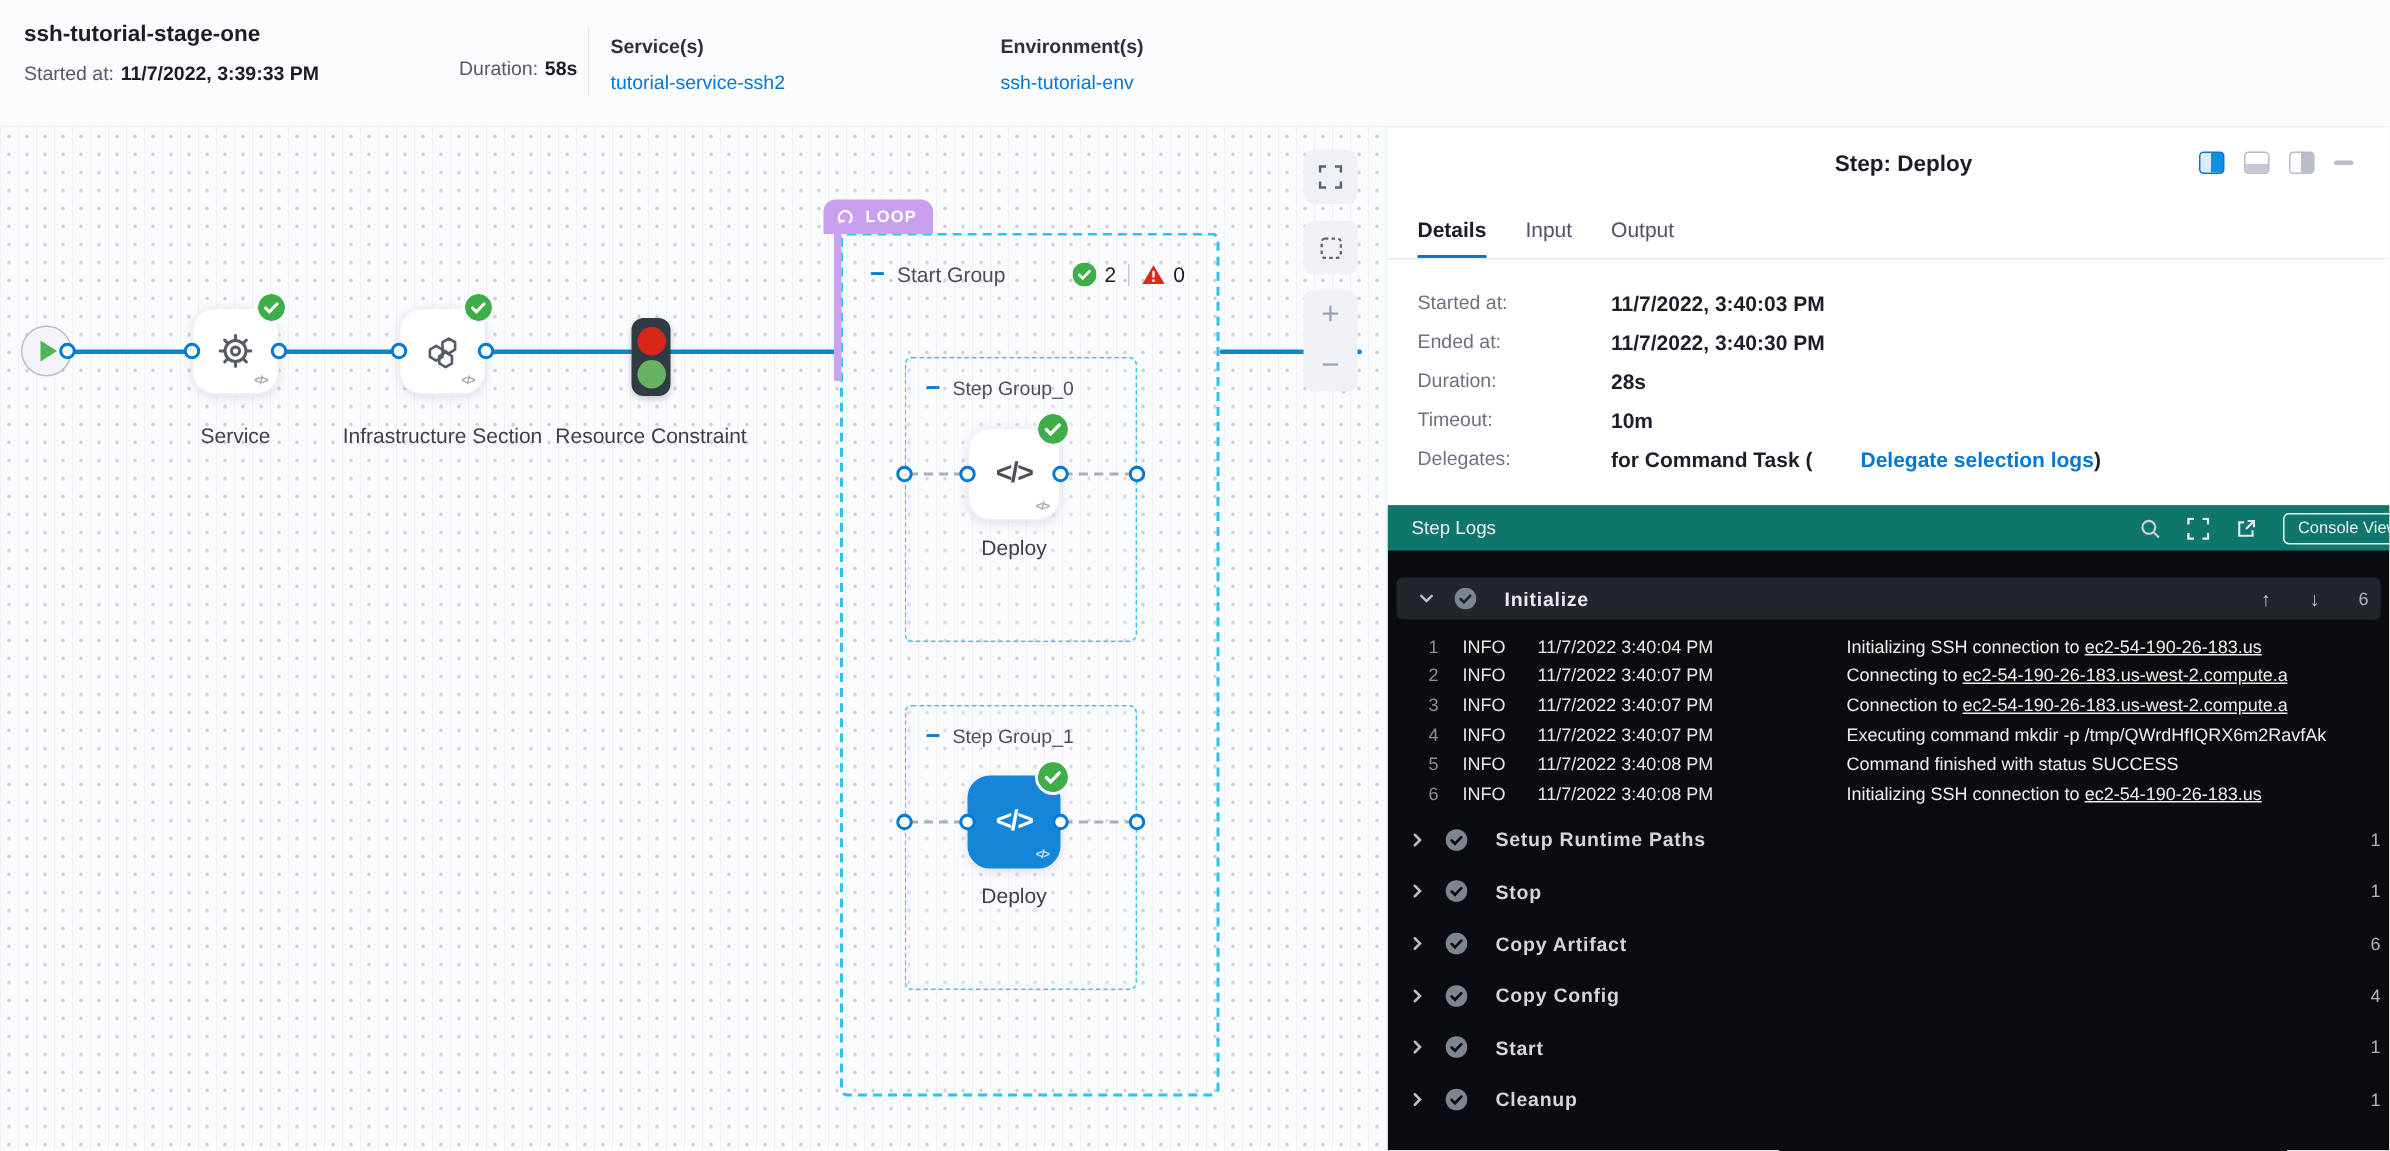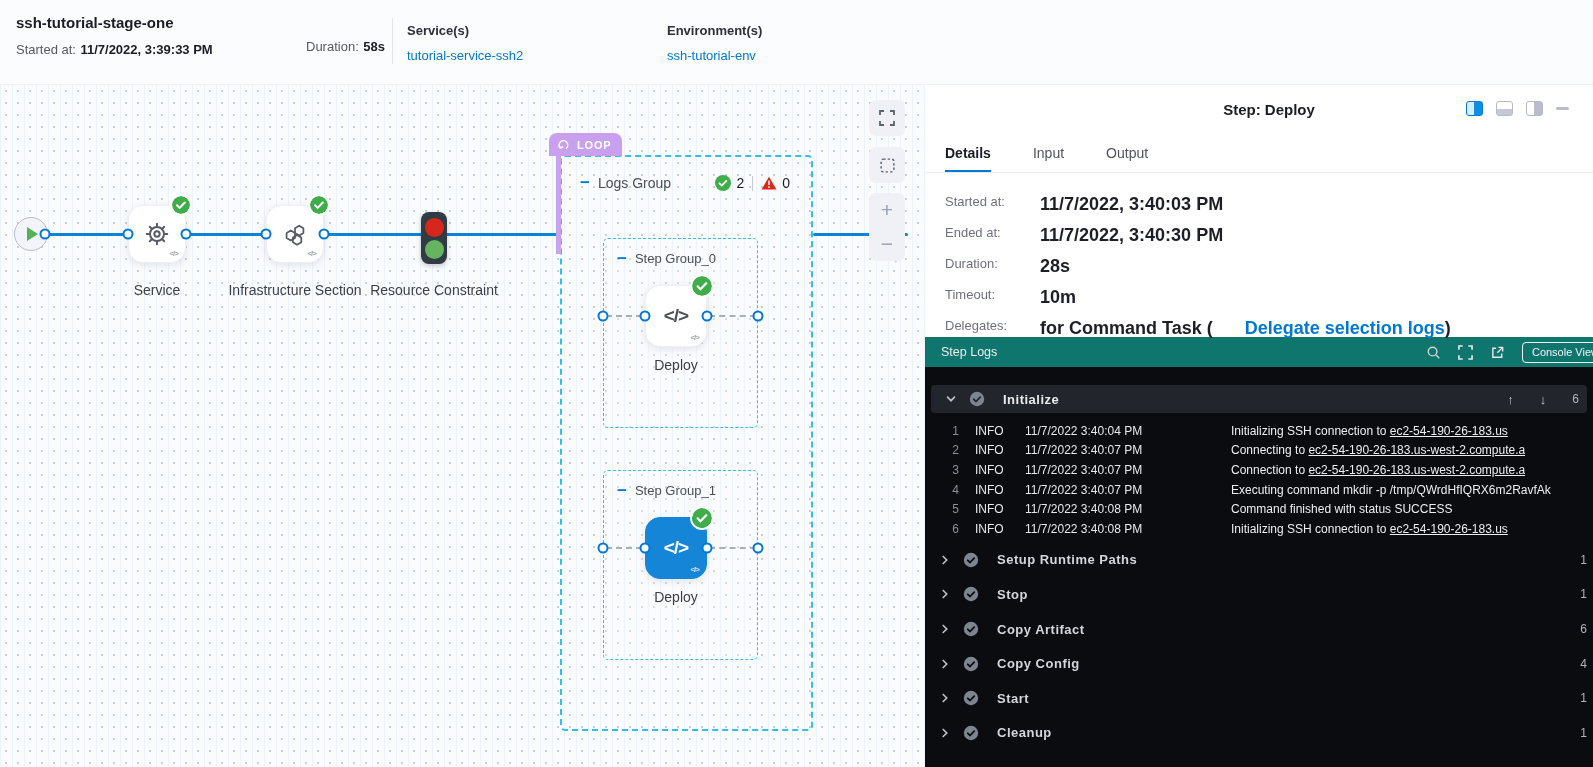"Details" .tabs { gap: 42px -> 26px }
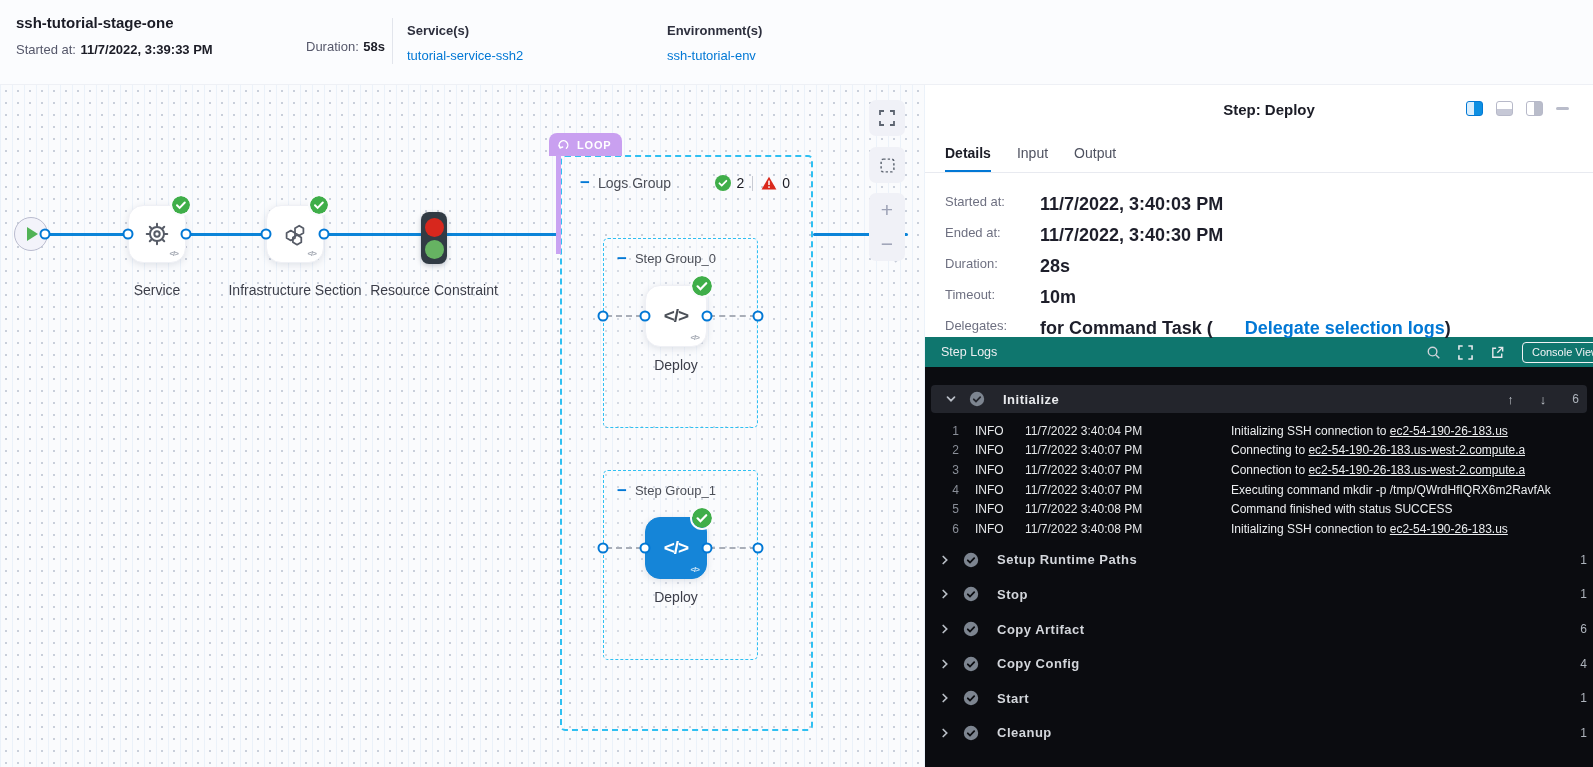"Logs Group" span.sg-title { text: Logs -> Start }
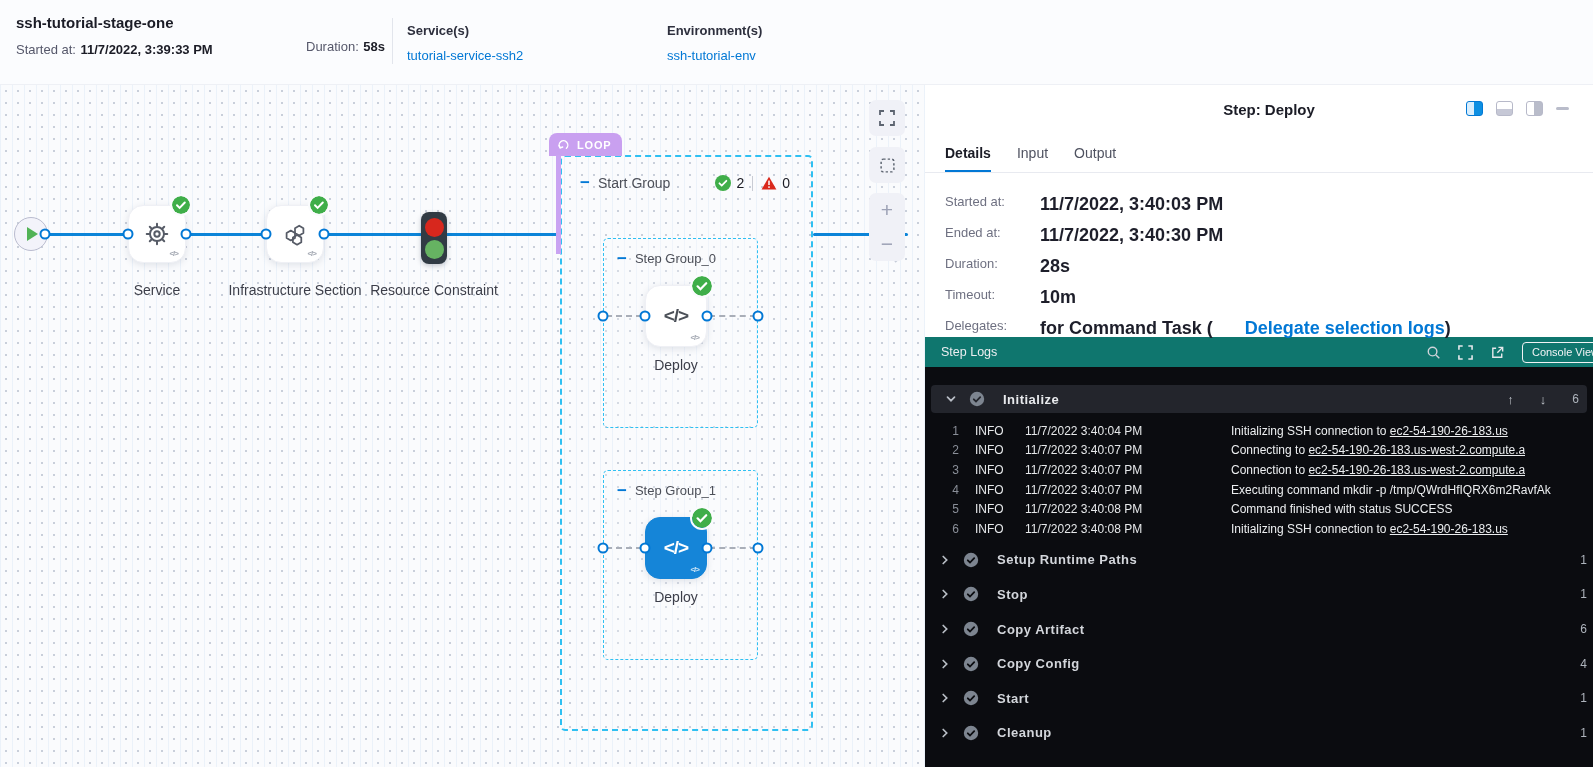"11/7/2022, 3:40:03 PM" .dvalue { font-size: 18px -> 14px; margin-left: none -> 34px }
